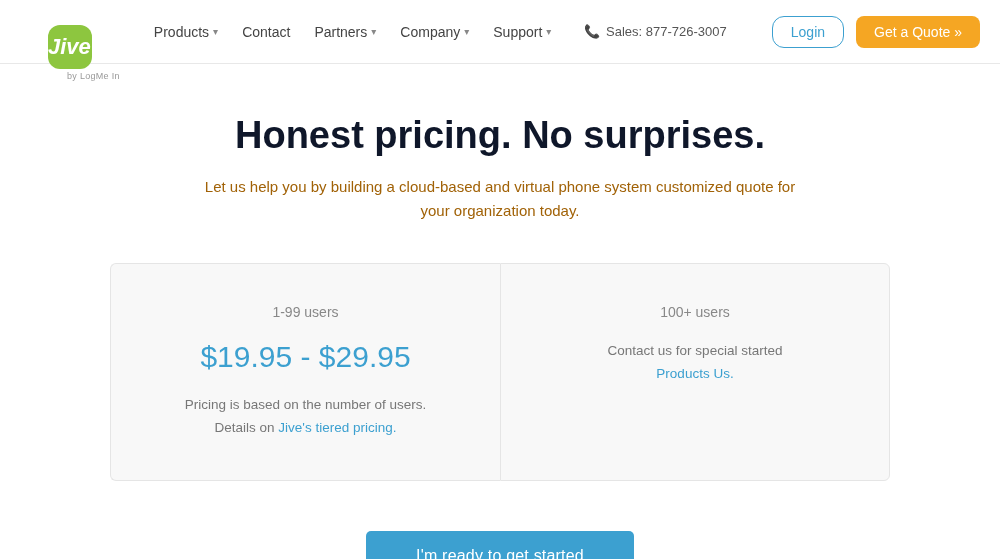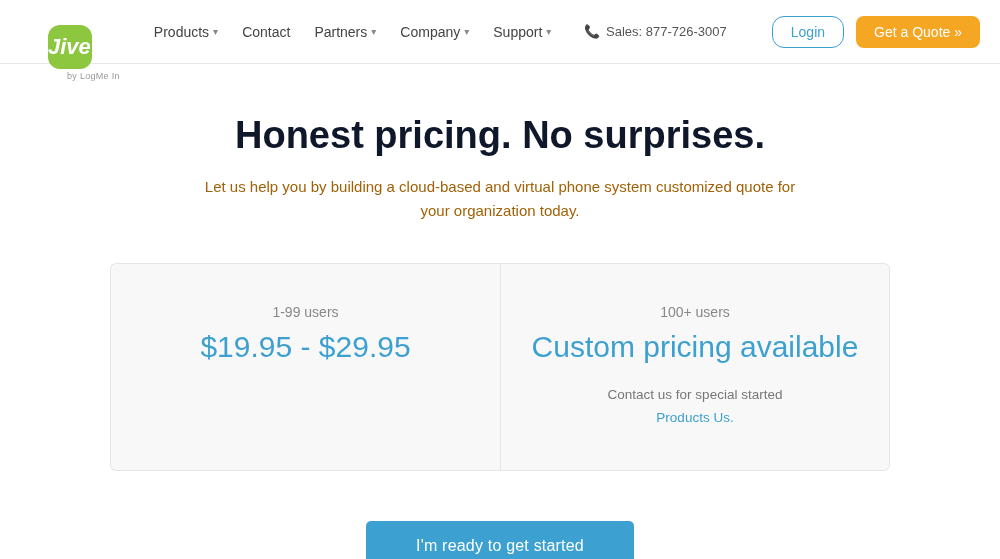"1-99 users" .user-range { margin-bottom: 10px -> 20px }
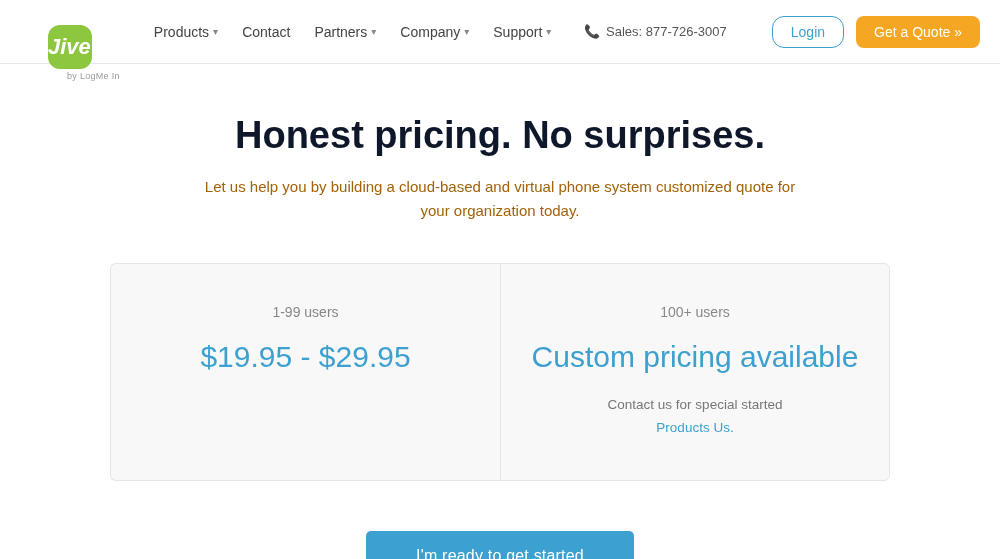"Custom pricing available" div.price-display { html: <div>Custom pricing available</div> -> none }
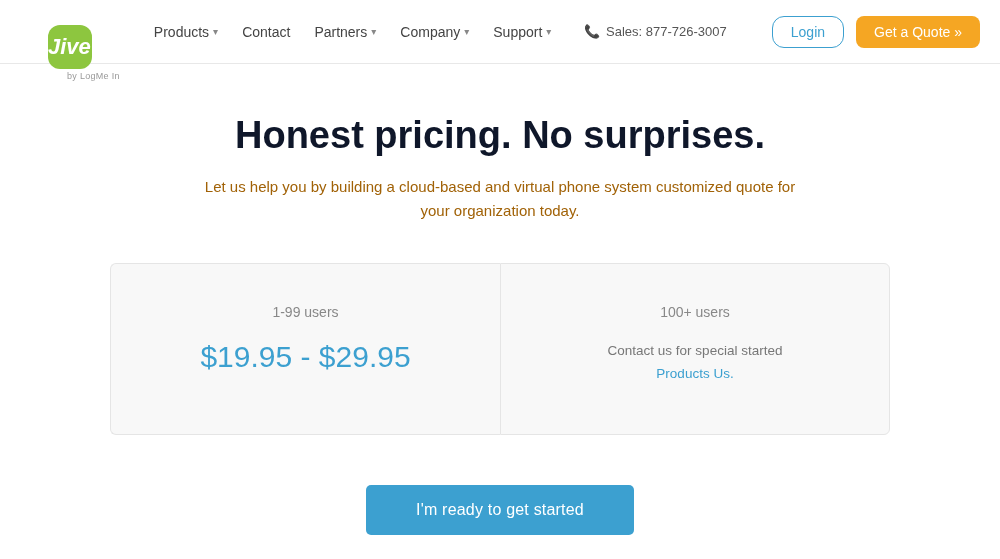"Pricing is based on the" div.price-desc { html: none -> <div> <span>Pricing is based on the number of users.</span><br> <span>Details on </span><a>Jive's tiered pricing.</a> </div> }
